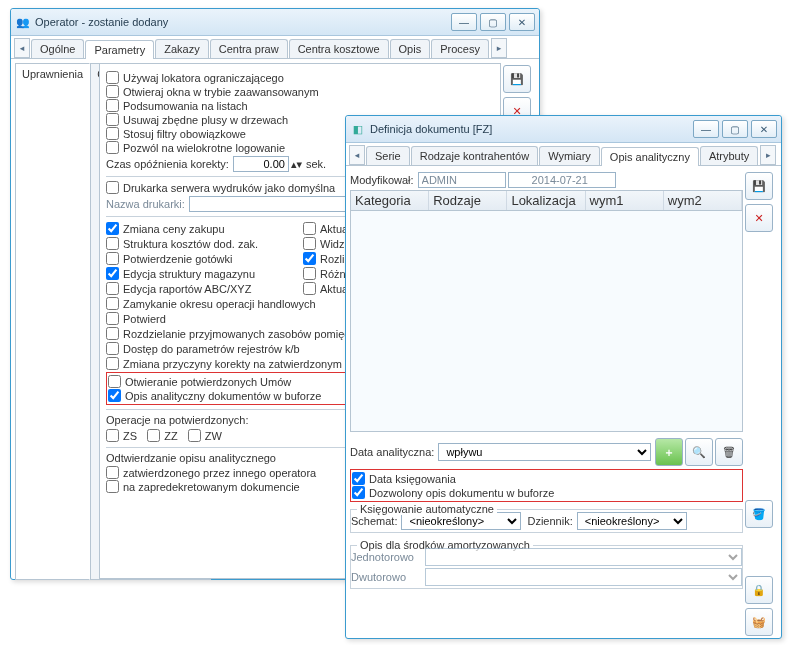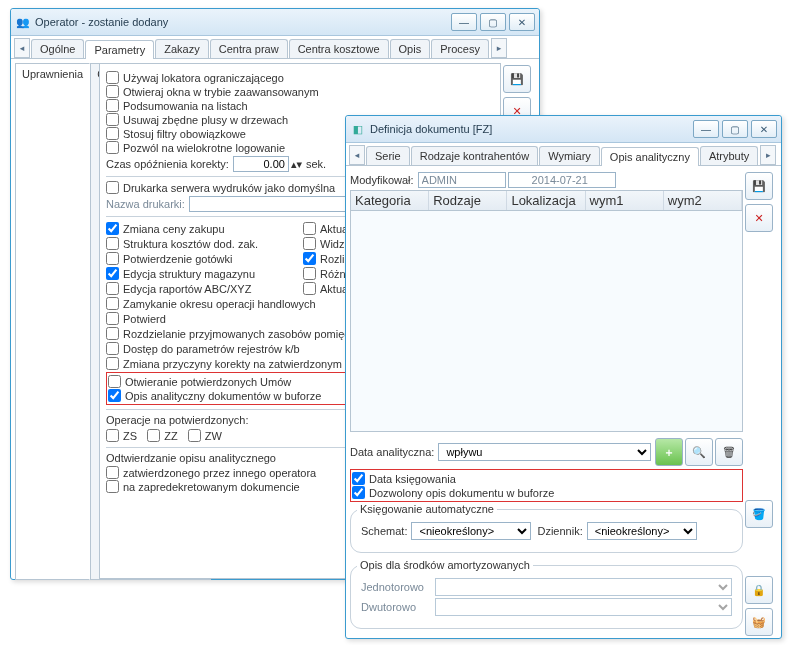"Księgowanie automatyczne" .fs { border-radius: 11px -> 0; padding: 10px -> 0 }
